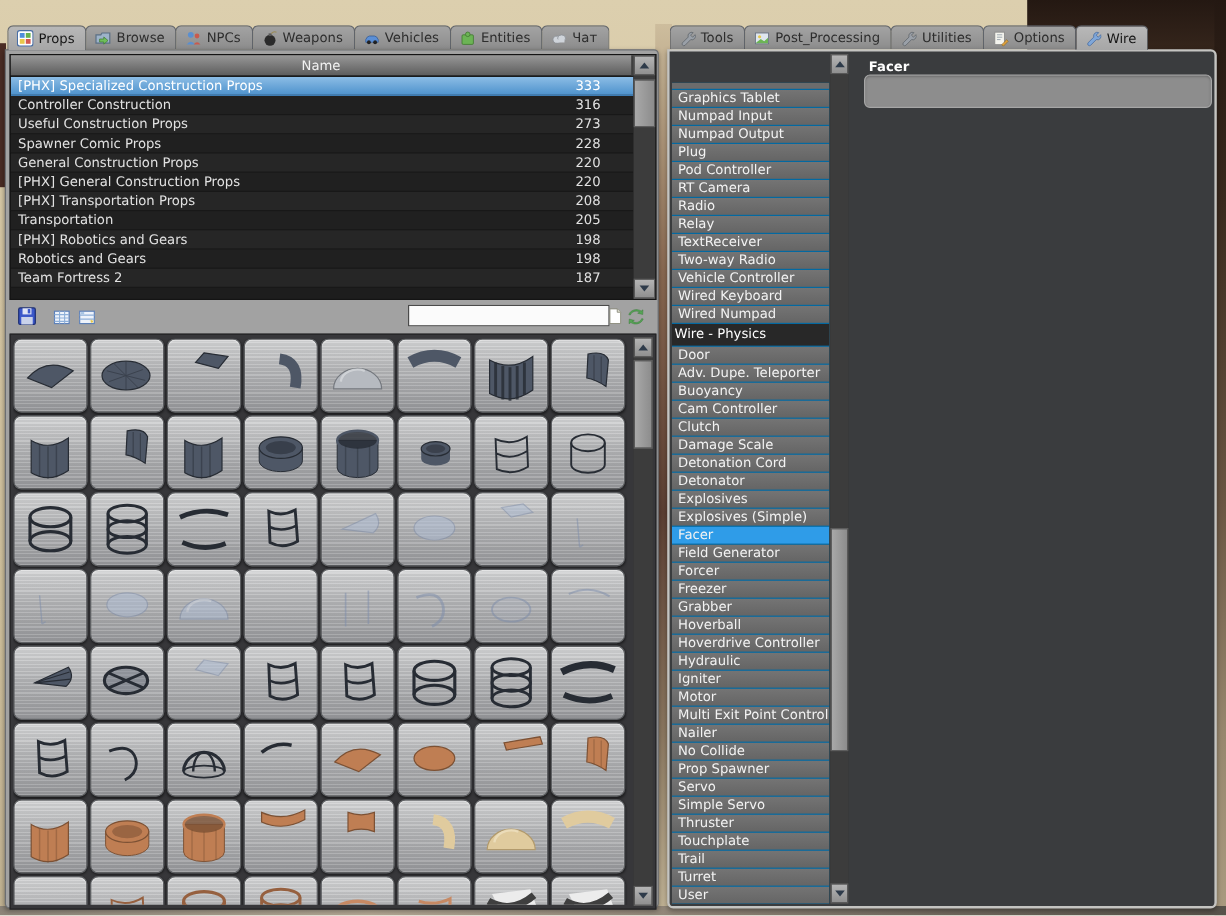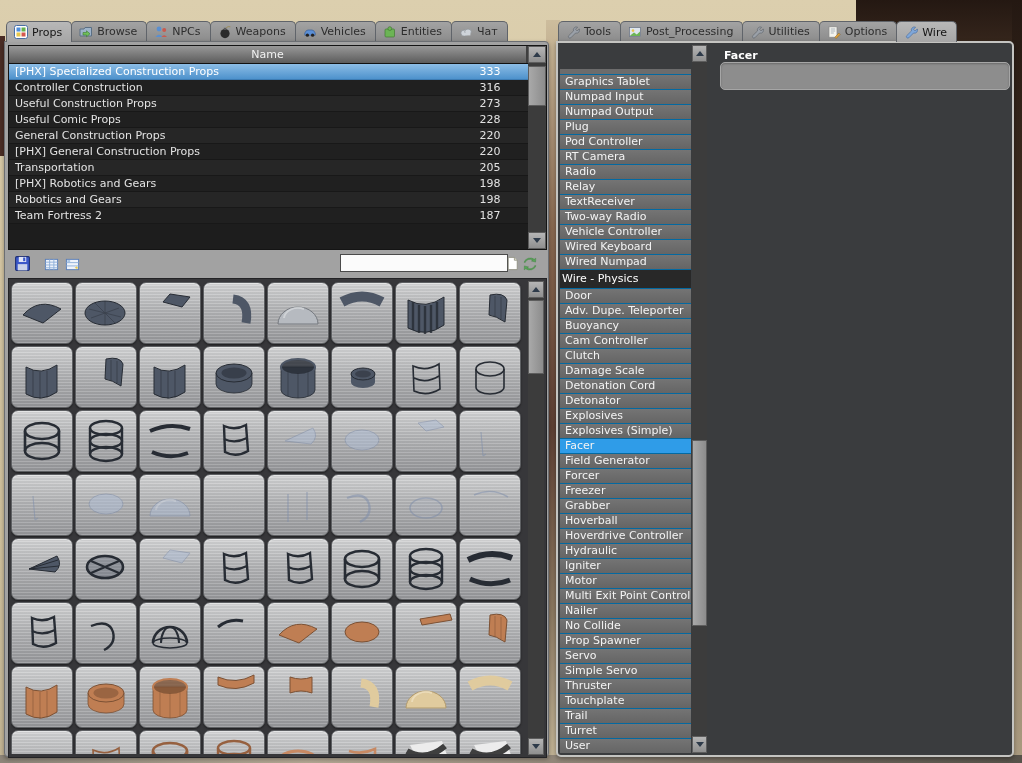"Useful Comic Props" span.lvname { text: Useful -> Spawner }
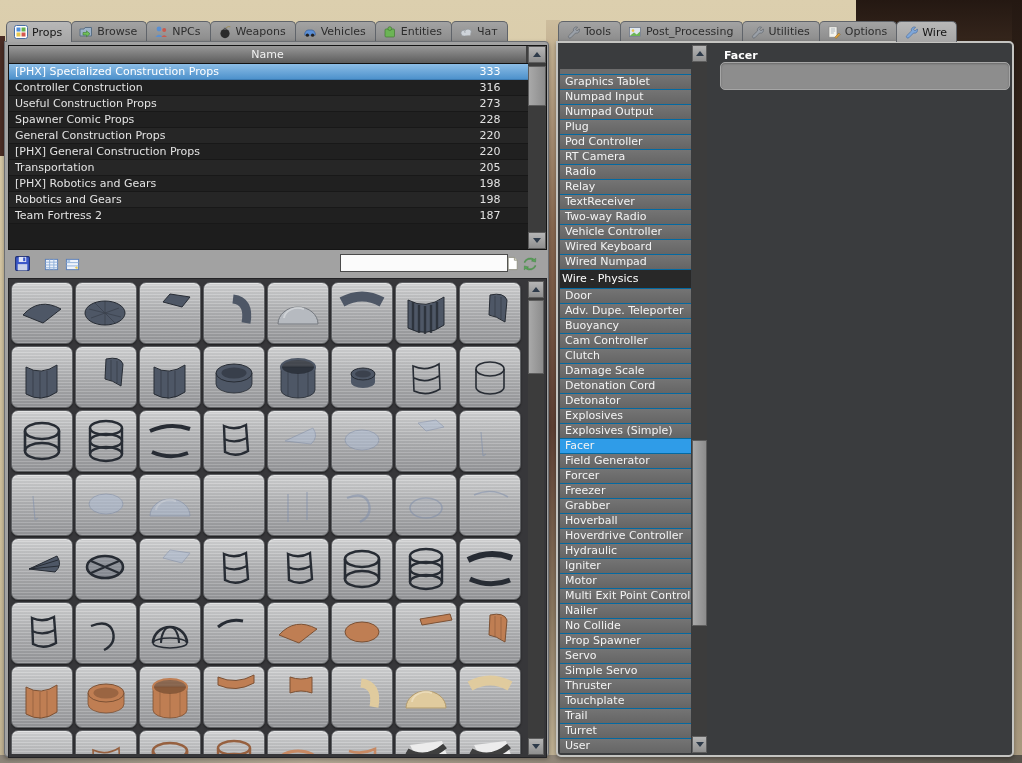"[PHX] Transportation Props" div.lvrow { html: none -> <div> <span>[PHX] Transportation Props</span> <span>208</span> </div> }
